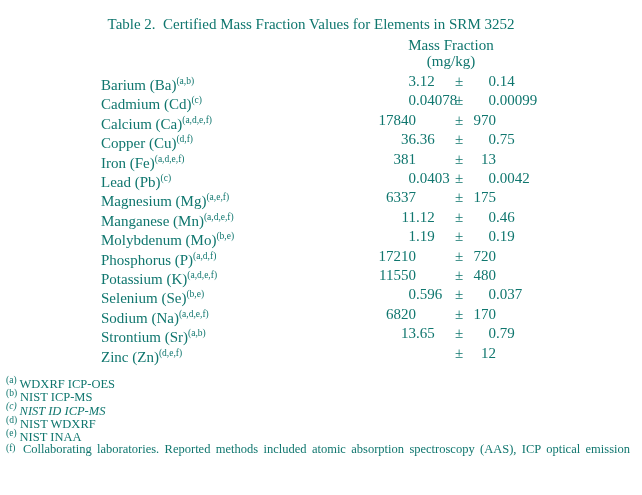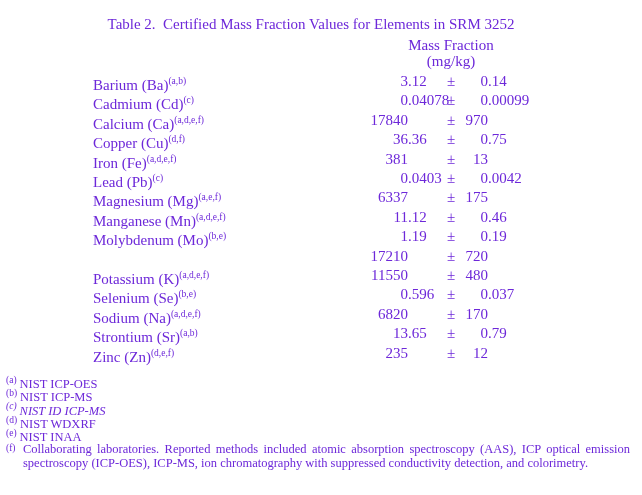"Table 2. Certified Mass Fraction" .page { color: #6d28d9 -> #0f766e }
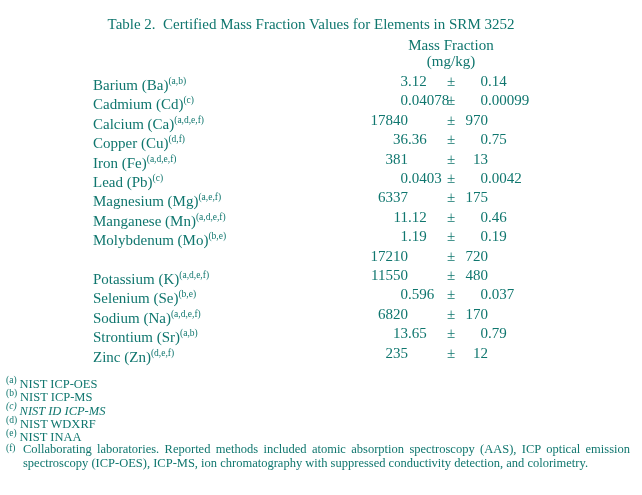"Barium (Ba)(a,b)" .rows { left: 0 -> 8px }
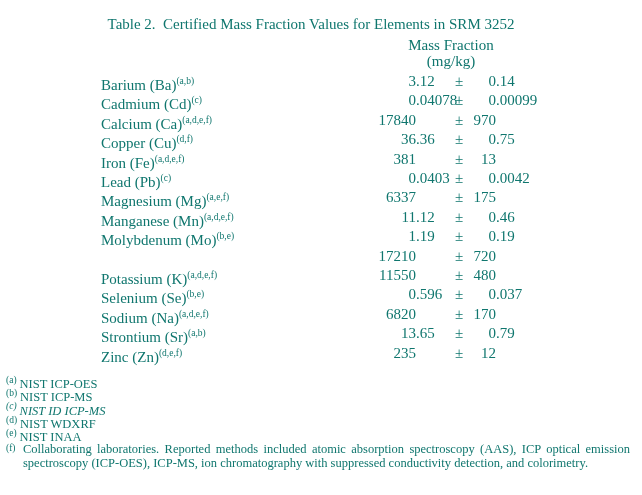"Phosphorus (P)(a,d,f)" span.el { html: none -> <span><span>Phosphorus (P)</span><sup>(a,d,f)</sup></span> }
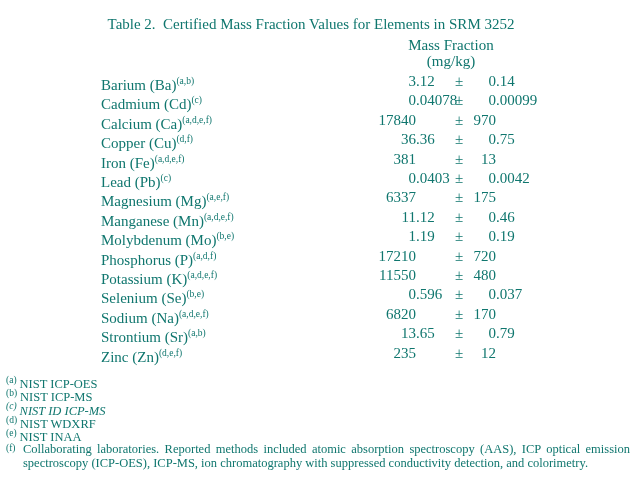"235" span.vint { html: <span>235</span> -> none }
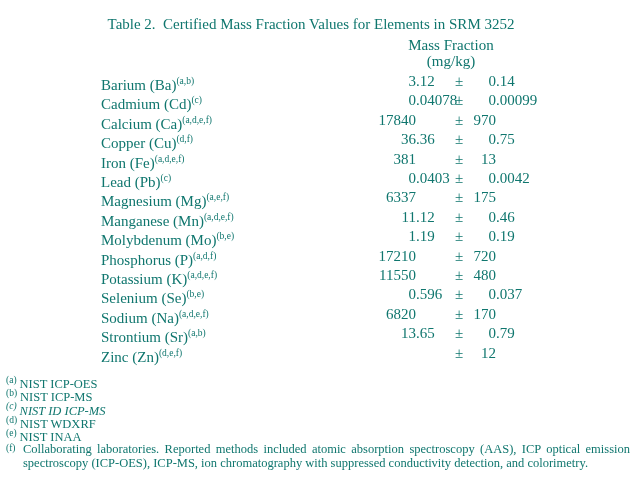"NIST ICP-OES" span.fn-text { text: NIST -> WDXRF }
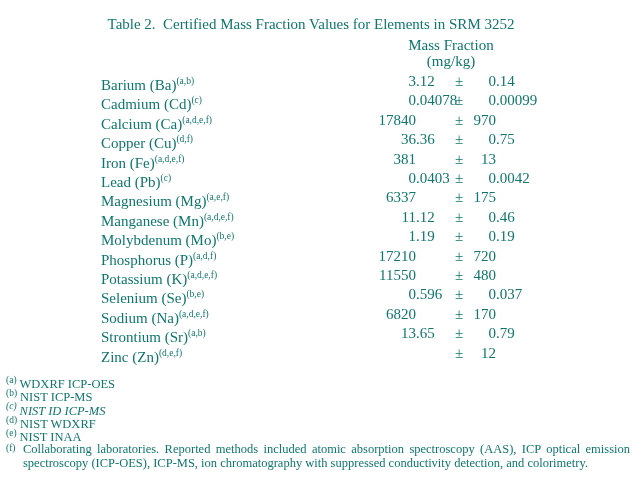"spectroscopy (ICP-OES), ICP-MS, ion" div.fnf-line { html: <div>spectroscopy (ICP-OES), ICP-MS, ion chromatography with suppressed conductivity detection, and colorimetry.</div> -> none }
